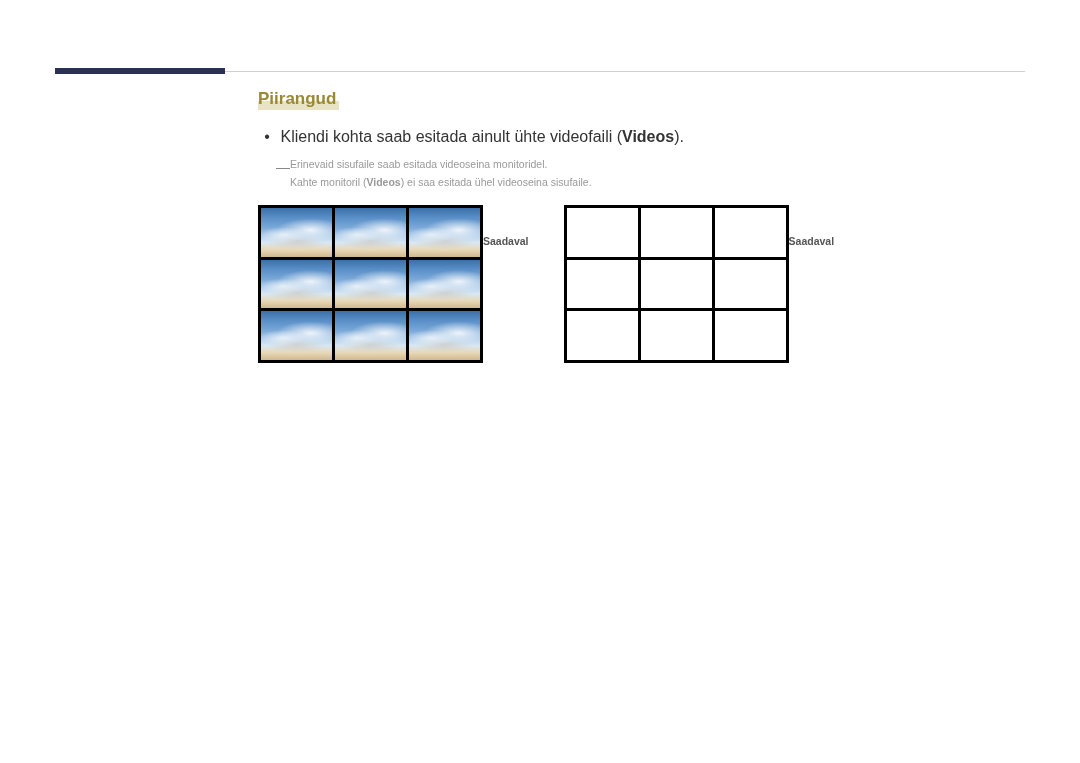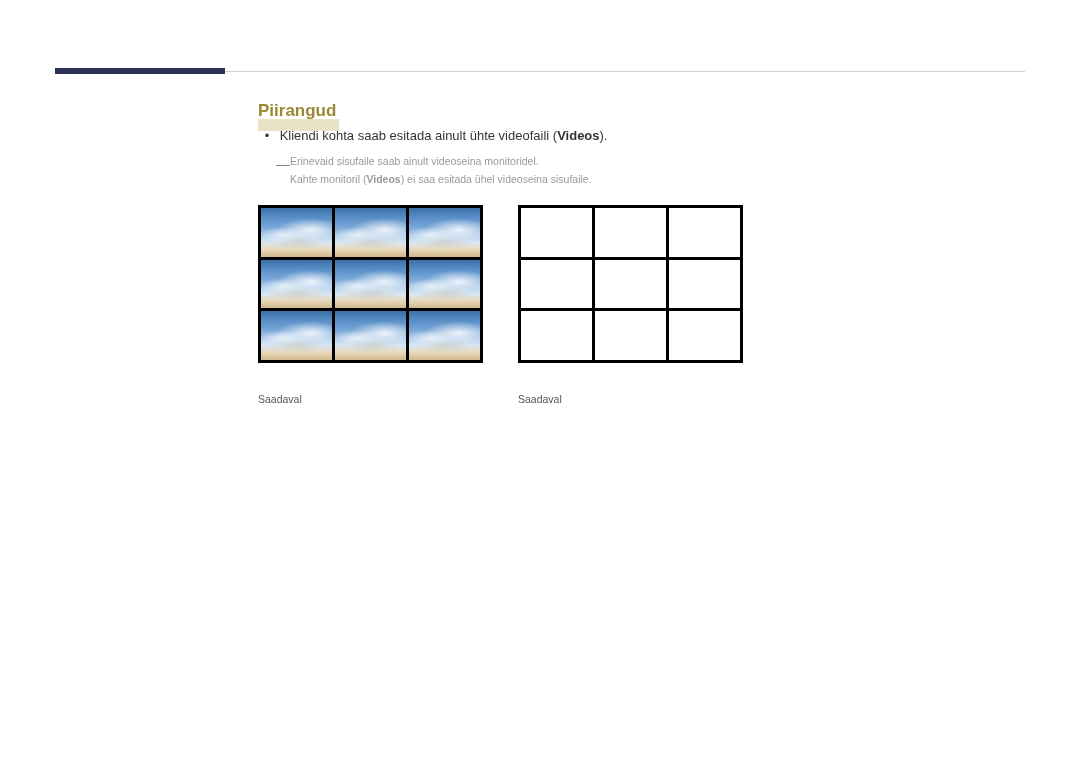"Piirangud" .section-title { padding: 1px 3px 10px 0 -> 1px 3px 1px 0; top: 100px -> 88px }
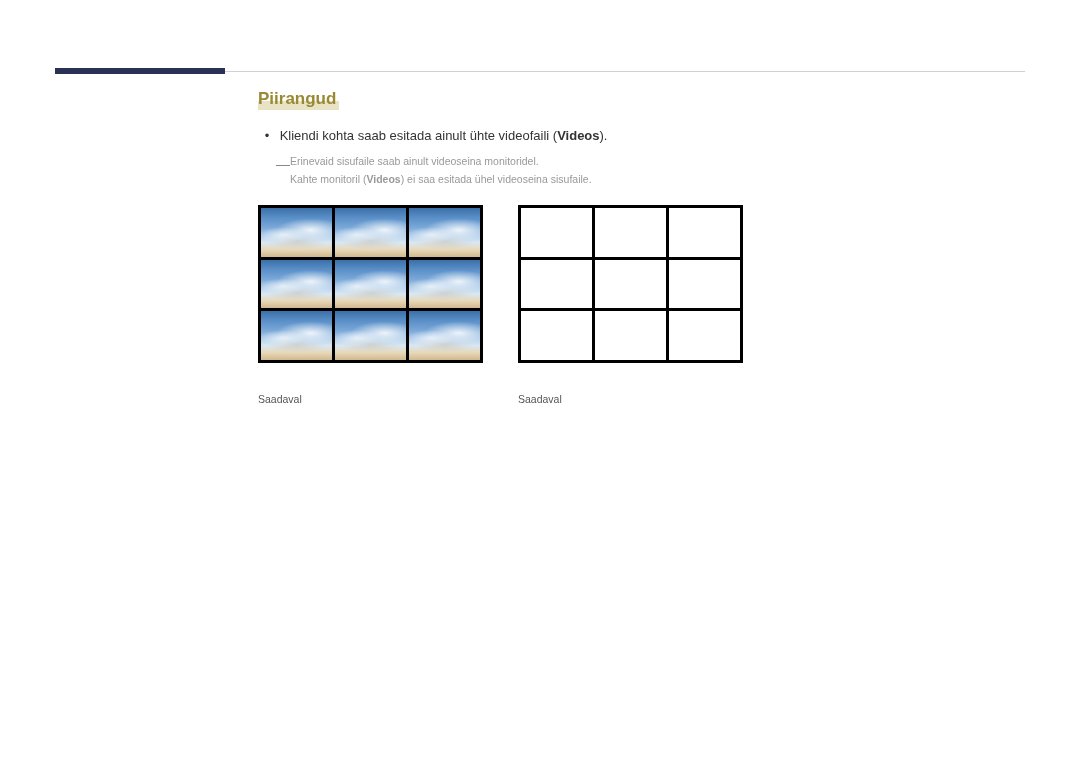"• Kliendi kohta saab esitada" .bullet-line { font-size: 13px -> 16px }
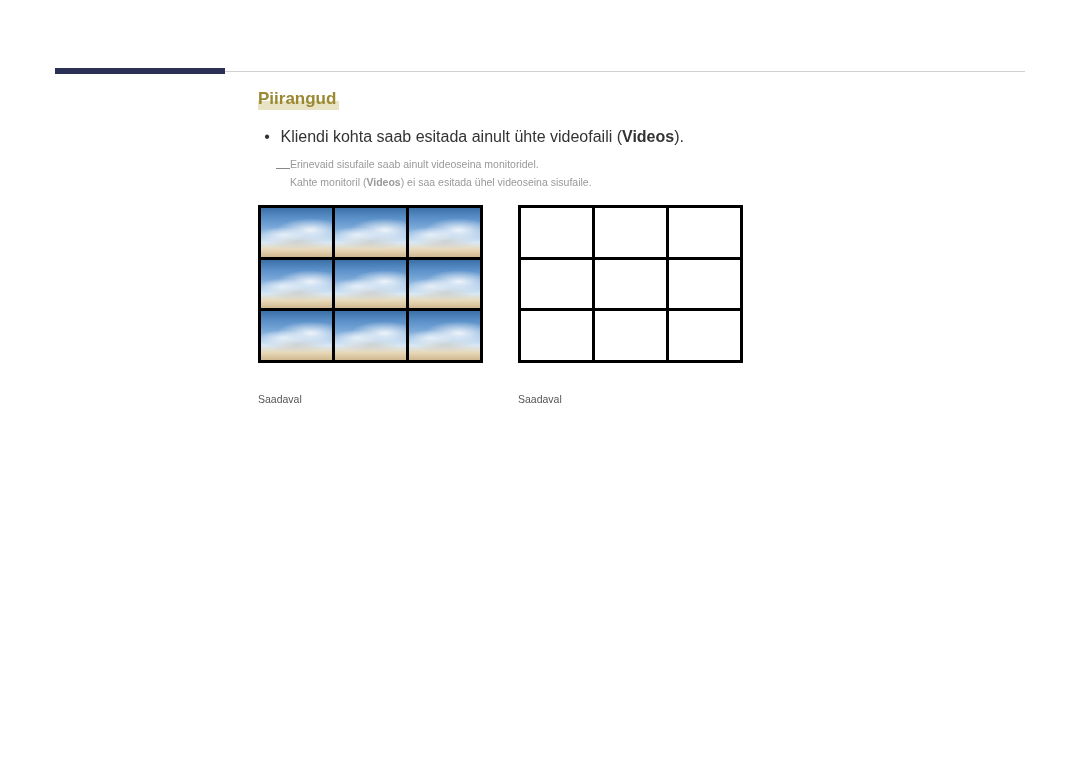"Erinevaid sisufaile saab ainult" span { text: ainult -> esitada }
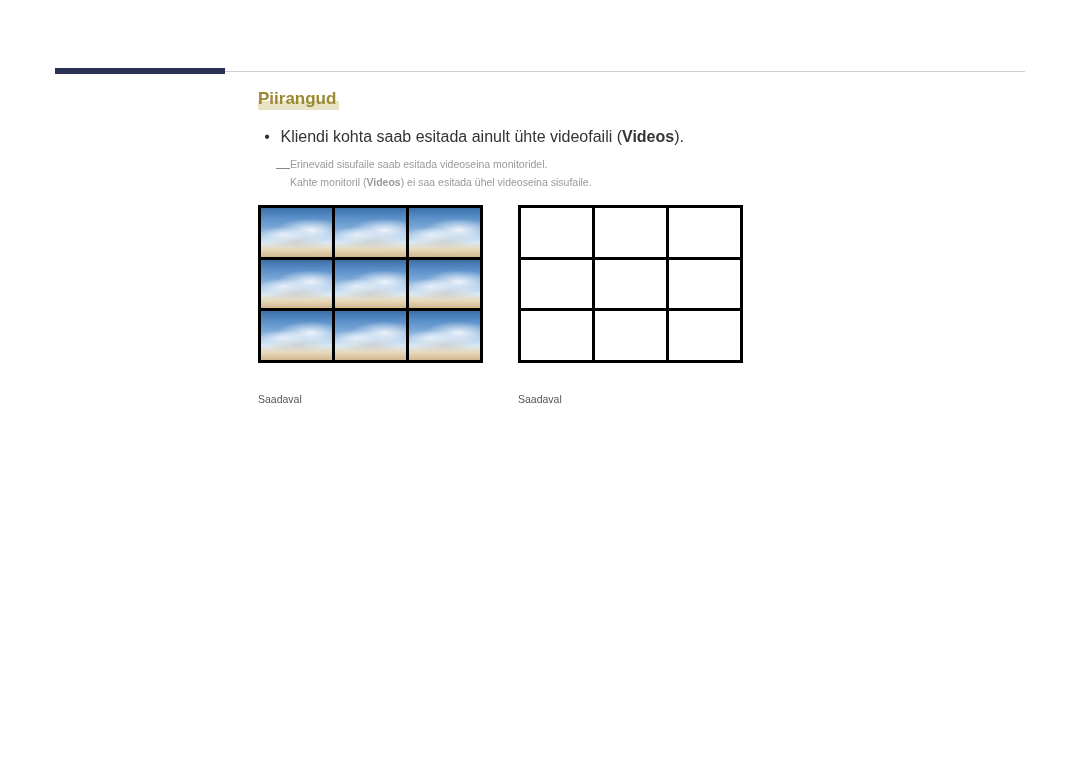"Saadaval" .illus-item { flex-direction: column -> row; font-weight: none -> bold }
